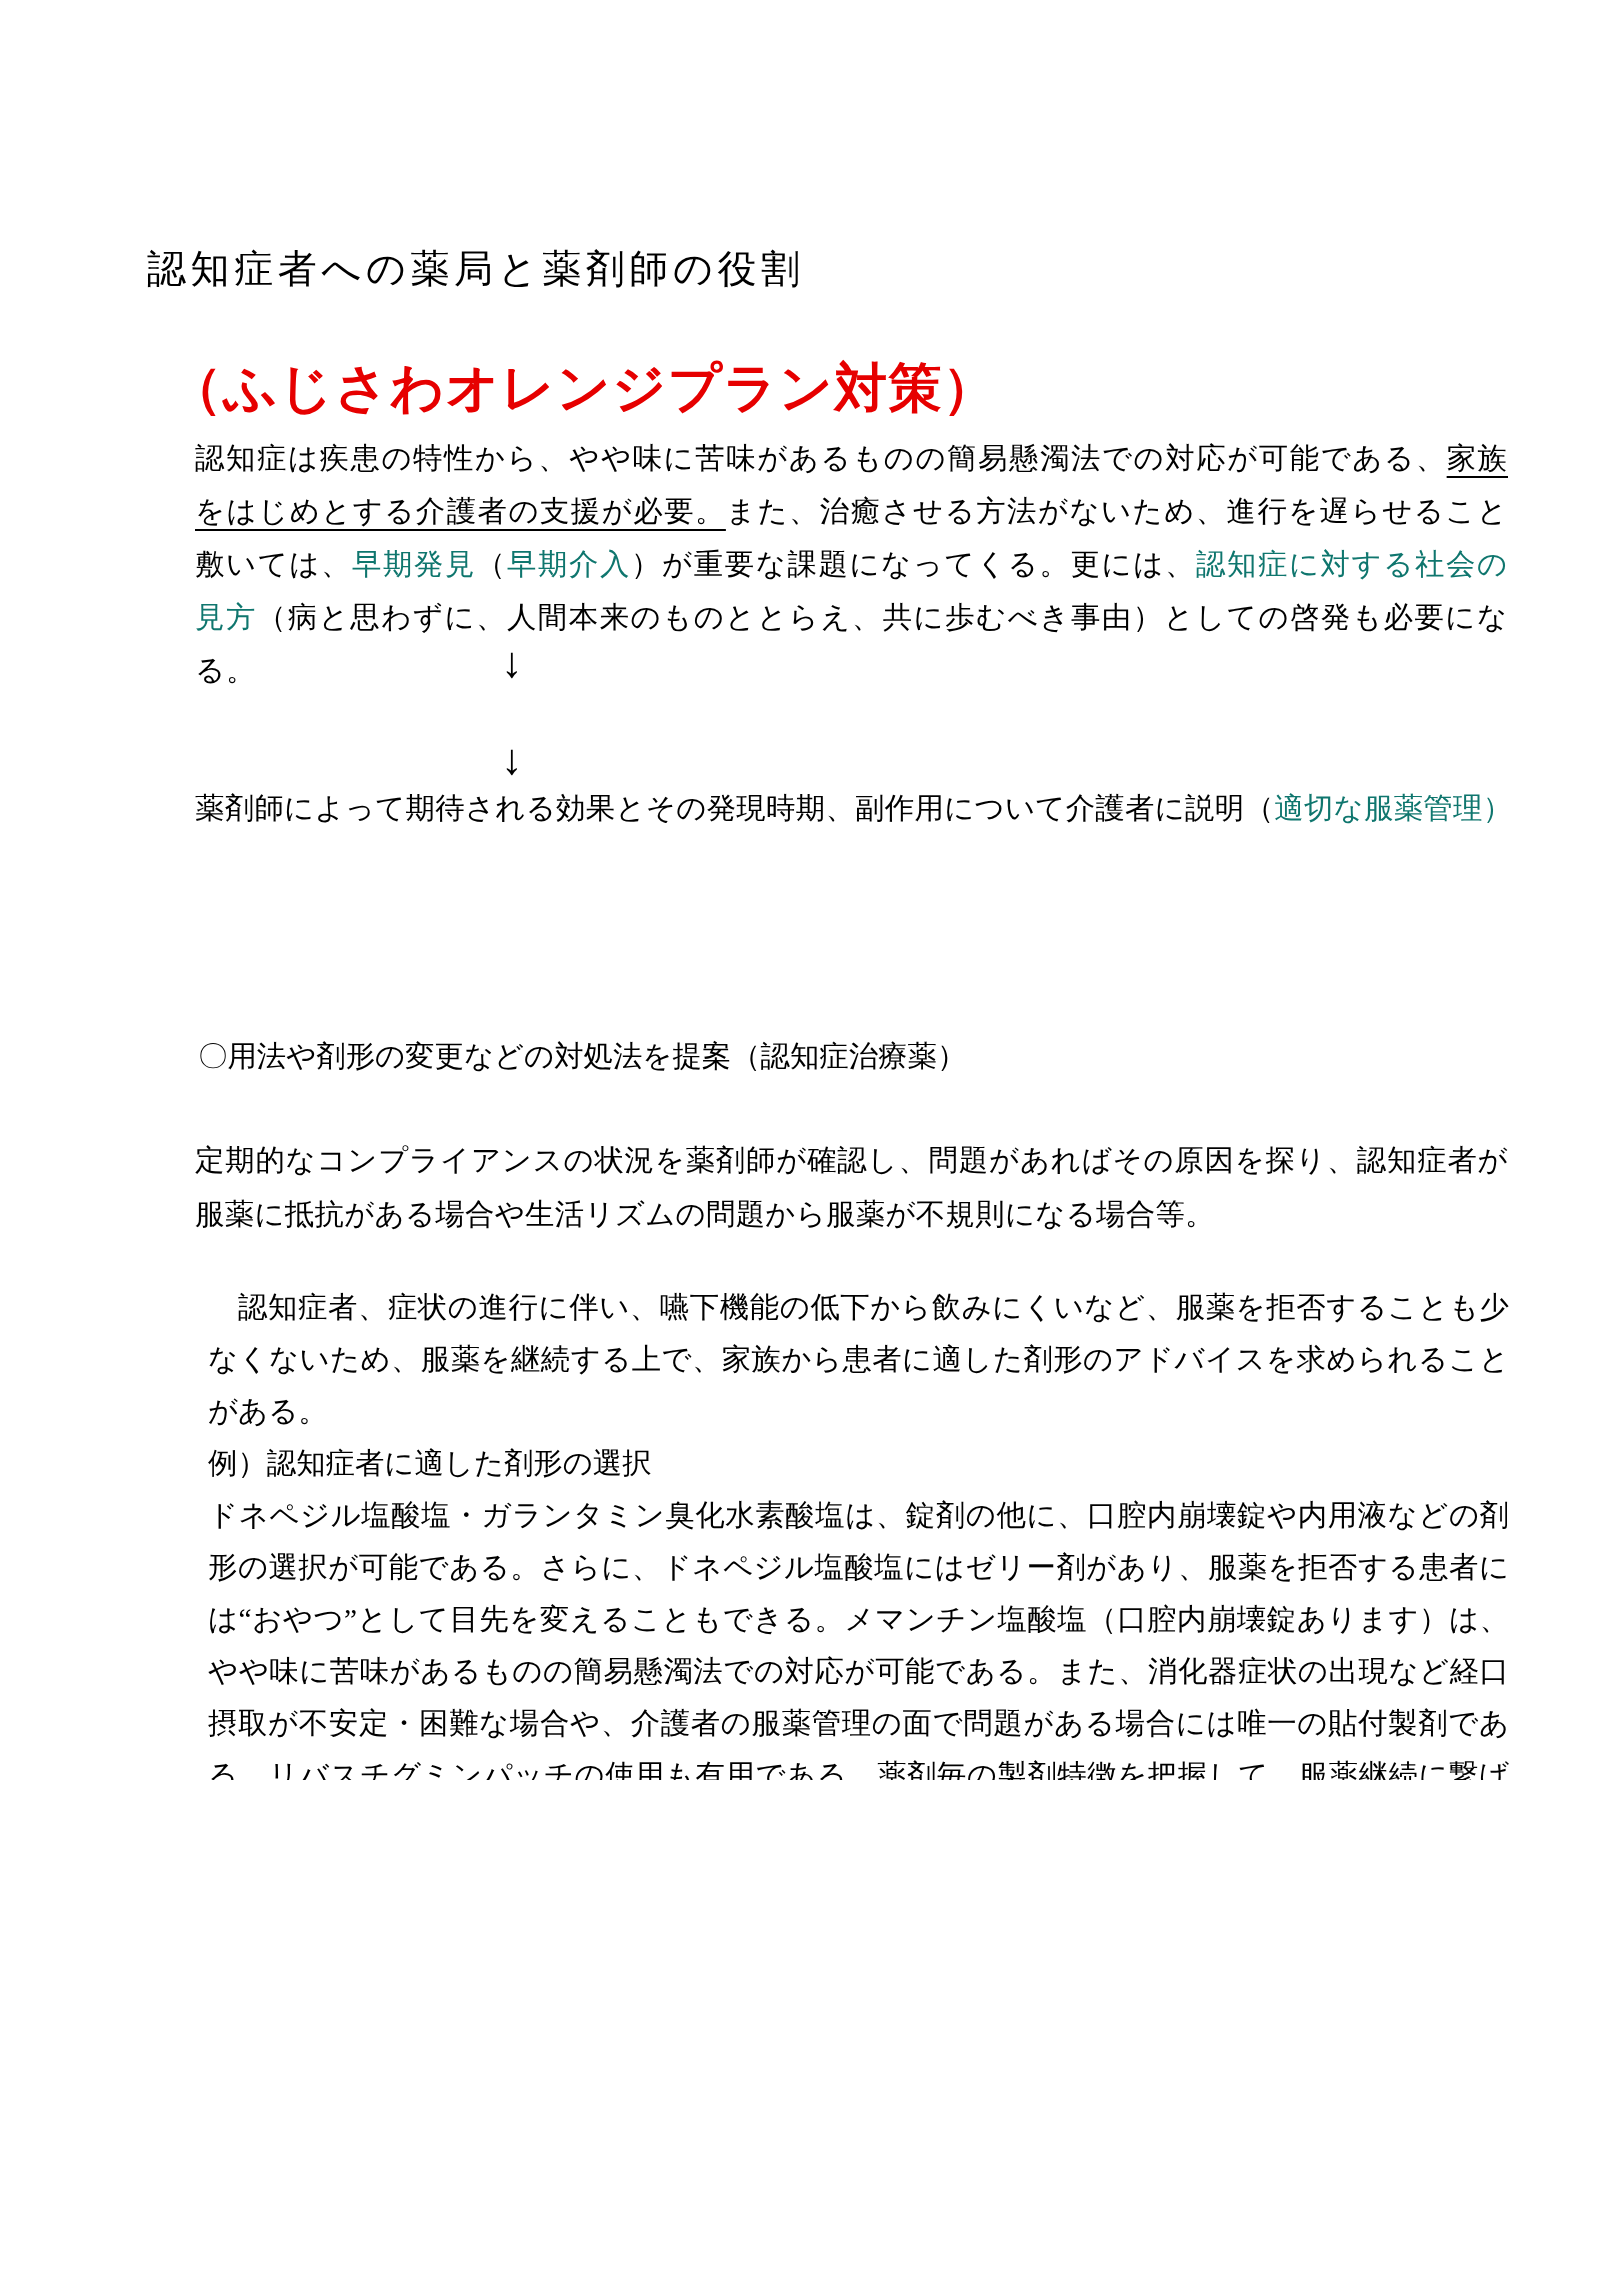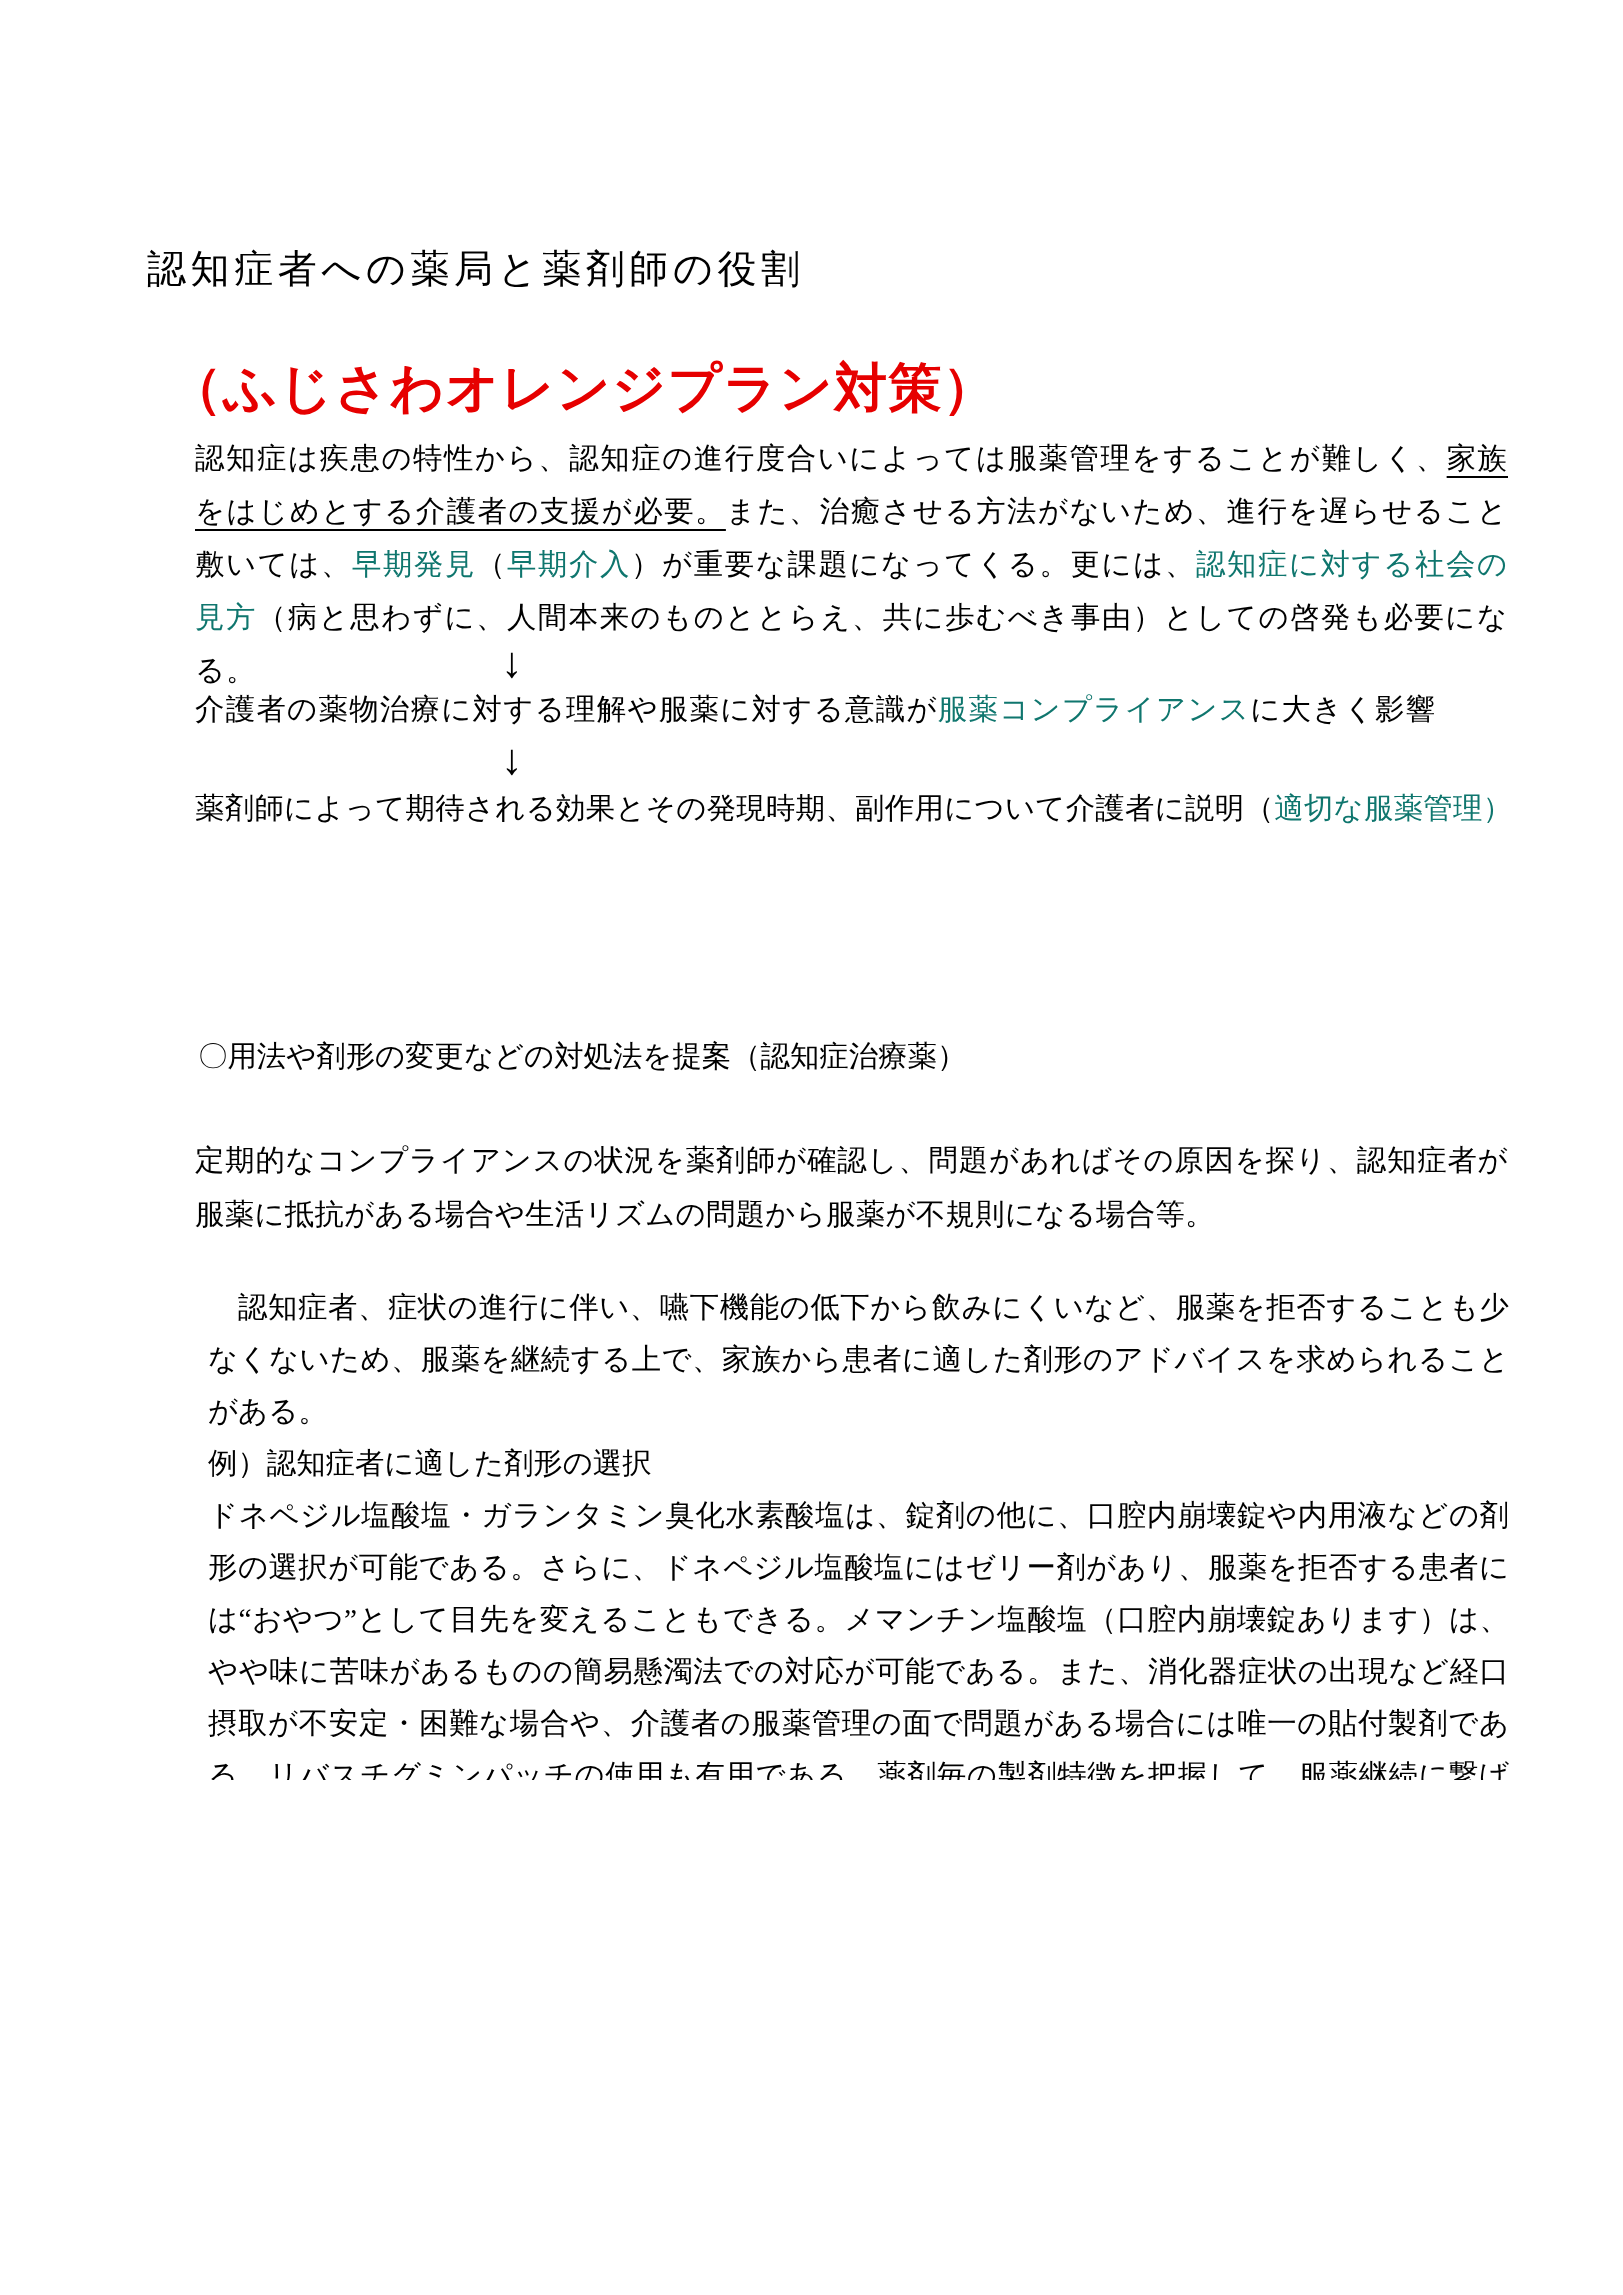"認知症は疾患の特性から、認知症の進行度合いによっては服薬管理をすることが難しく、" span { text: 認知症の進行度合いによっては服薬管理をすることが難しく -> やや味に苦味があるものの簡易懸濁法での対応が可能である }
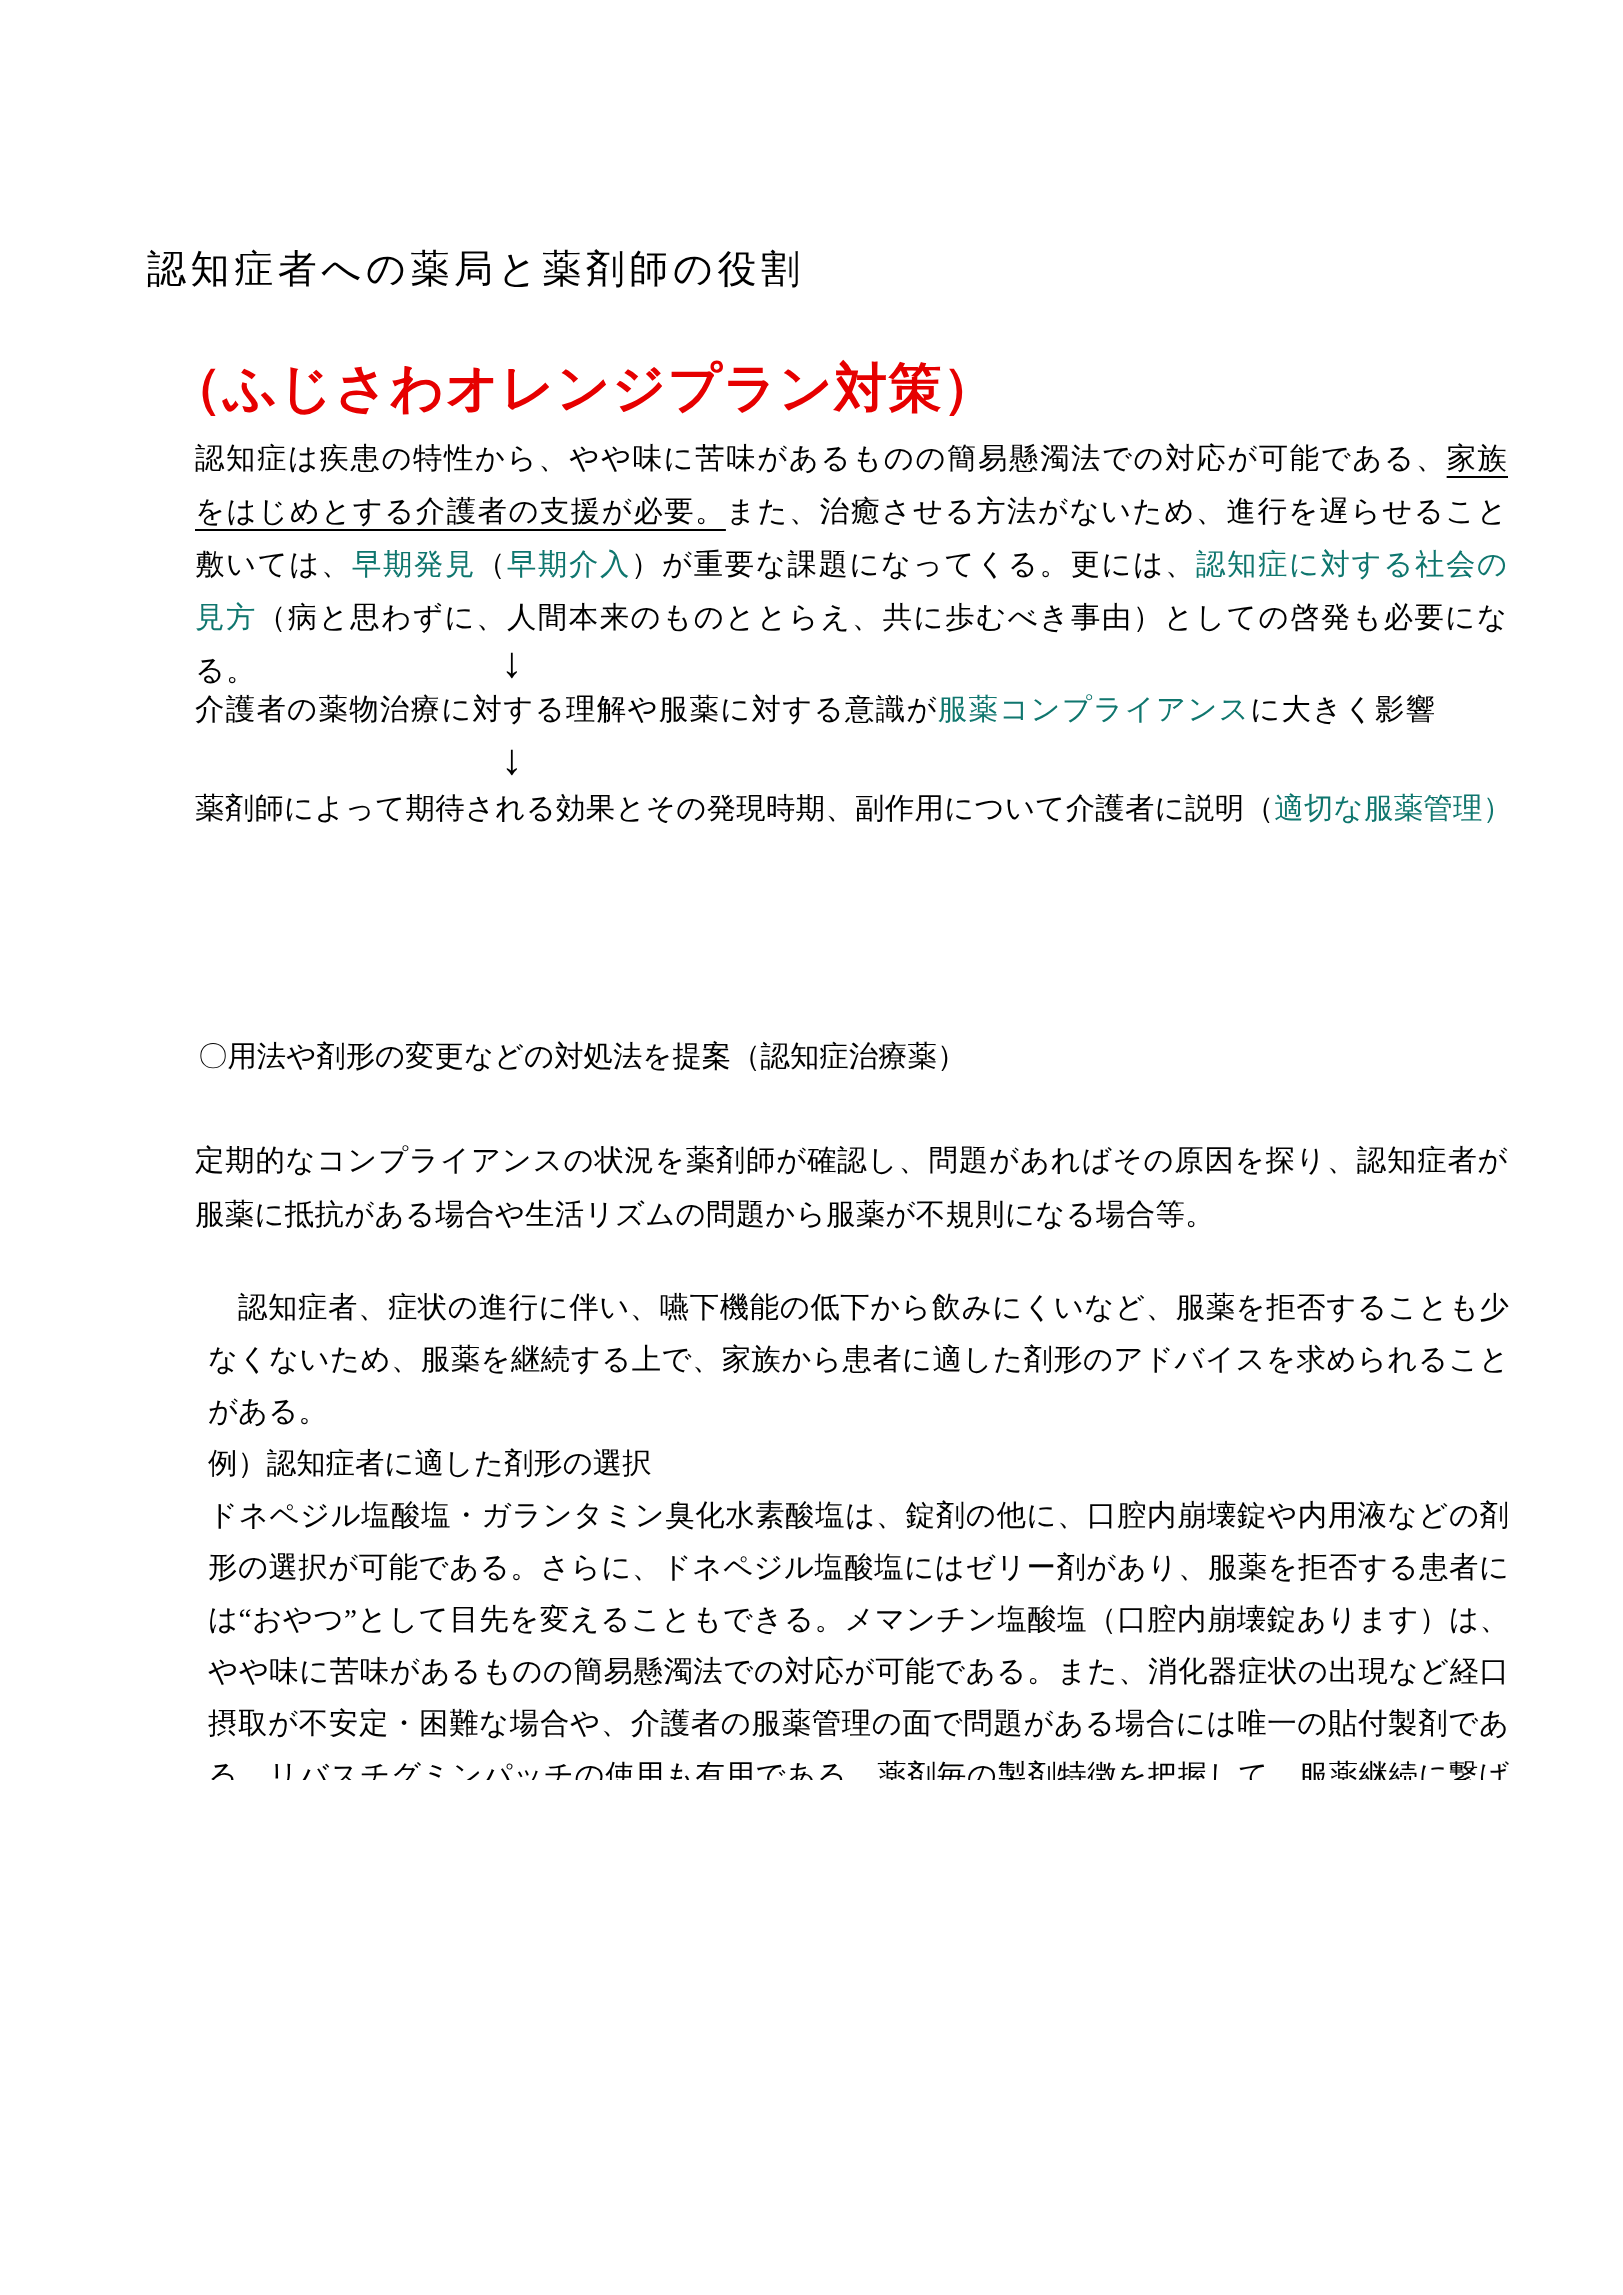"介護者の薬物治療に対する理解や服薬に対する意識が服薬コンプライアンスに大きく影響" p.abs { html: <p><span>介護者の薬物治療に対する理解や服薬に対する意識が</span><span>服薬コンプライアンス</span><span>に大きく影響</span></p> -> none }
